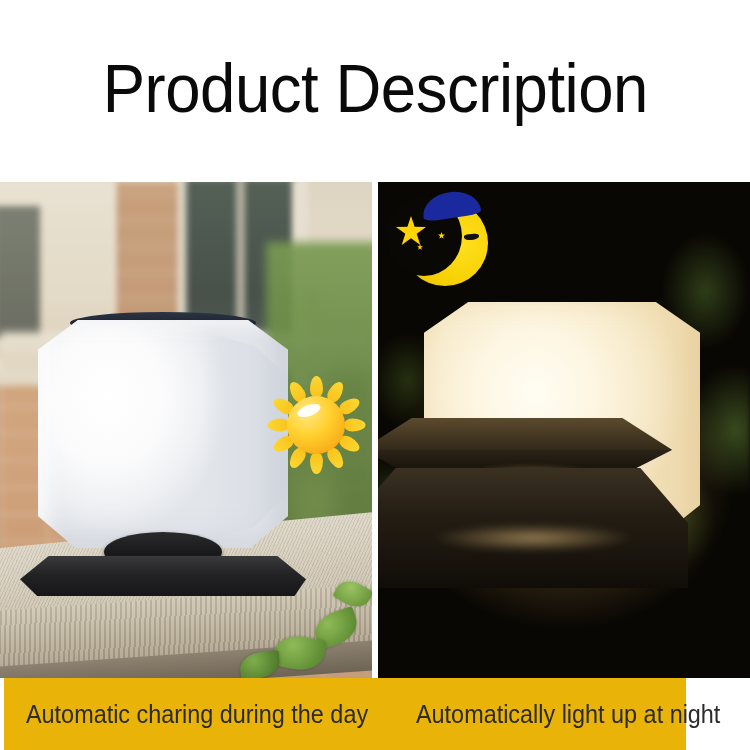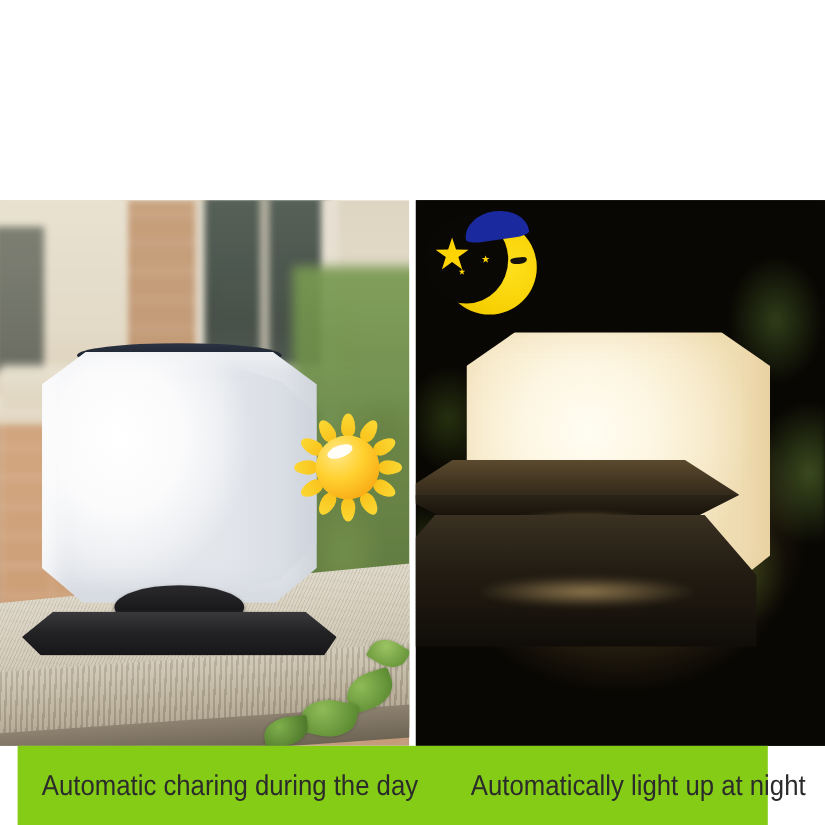"Product Description" div.title-bar { html: none -> <div> <div>Product Description</div> </div> }
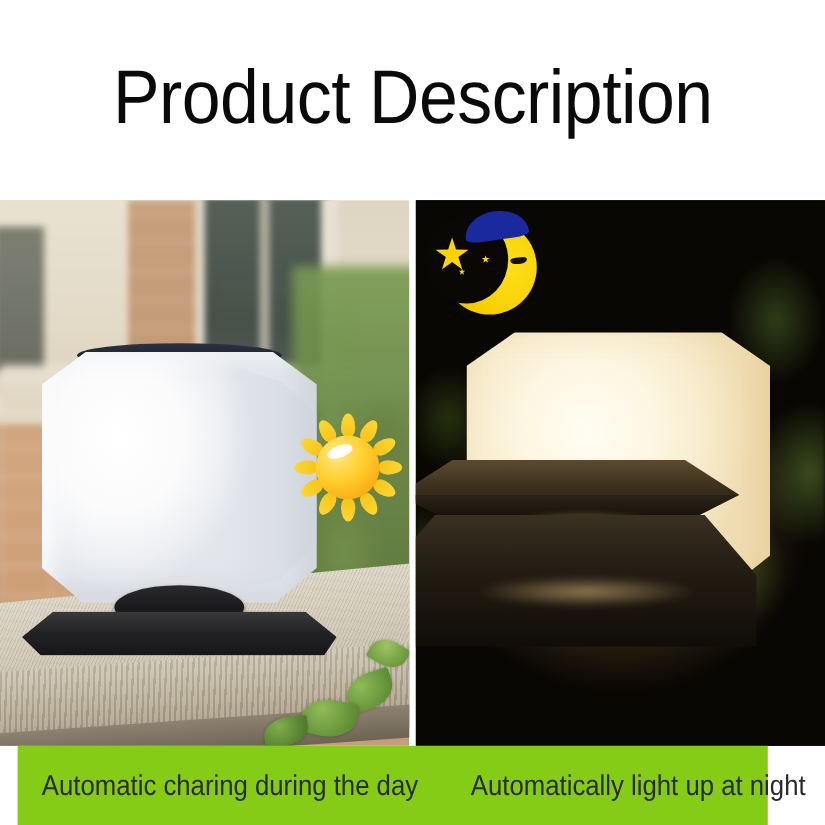"Automatic charing during the day" .captions { background: #84cc16 -> #eab308; left: 16px -> 4px }
